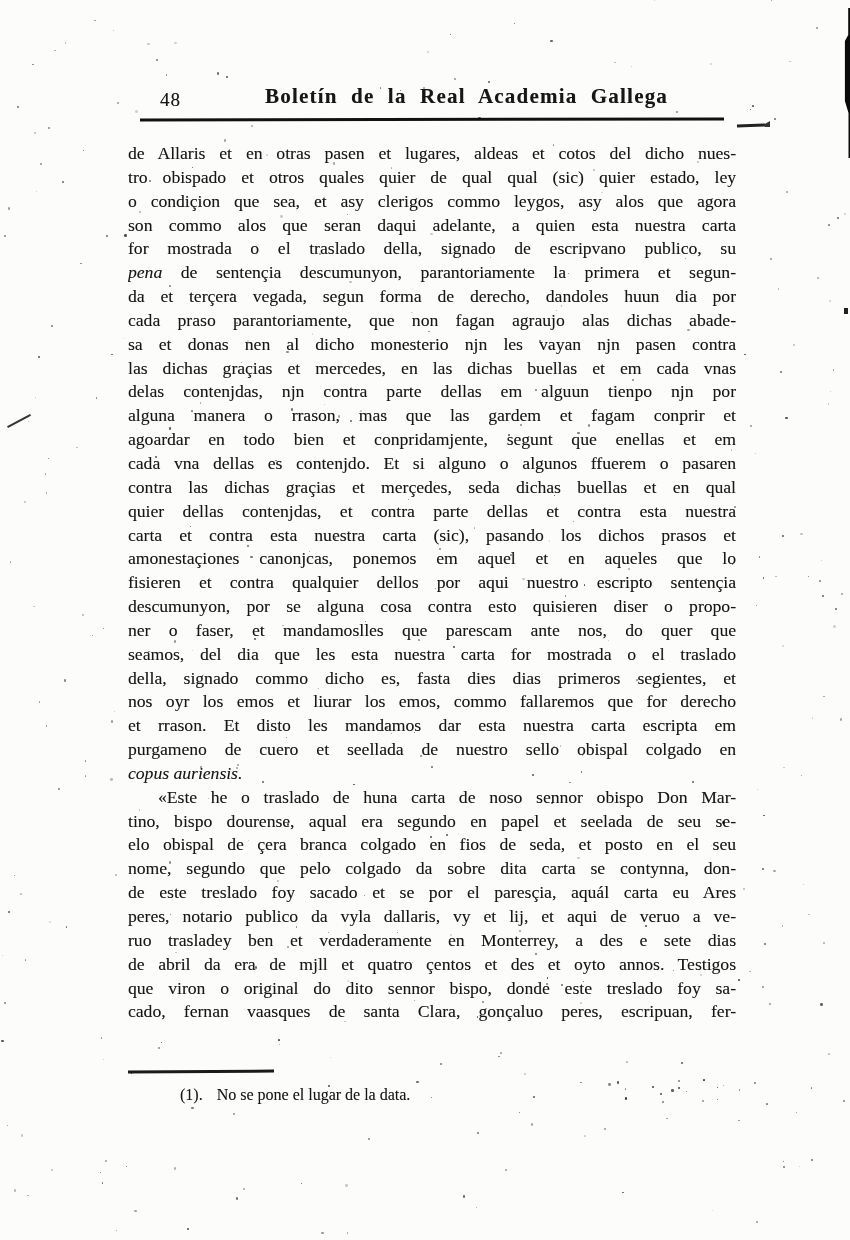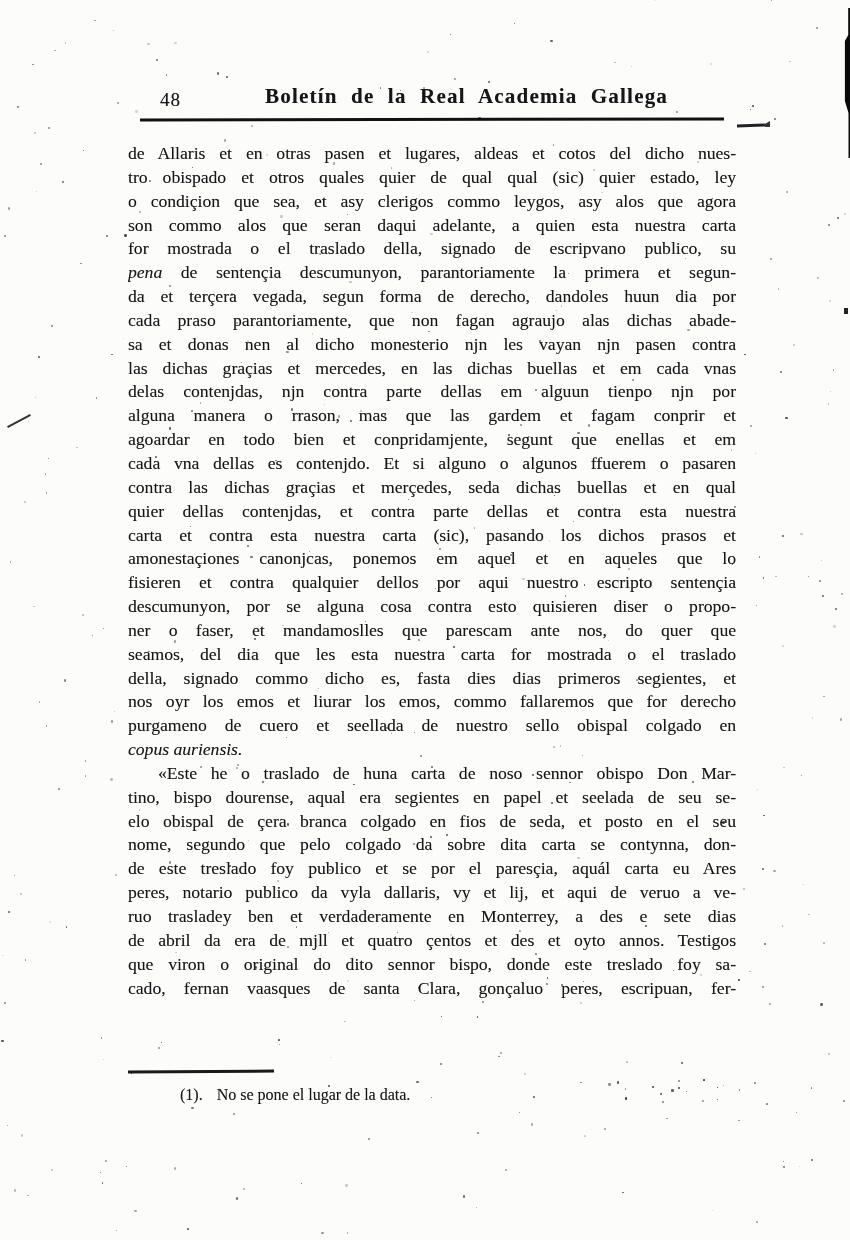"et rrason. Et disto les" div.line { html: none -> <div><span>et rrason. Et disto les mandamos dar esta nuestra carta escripta em</span></div> }
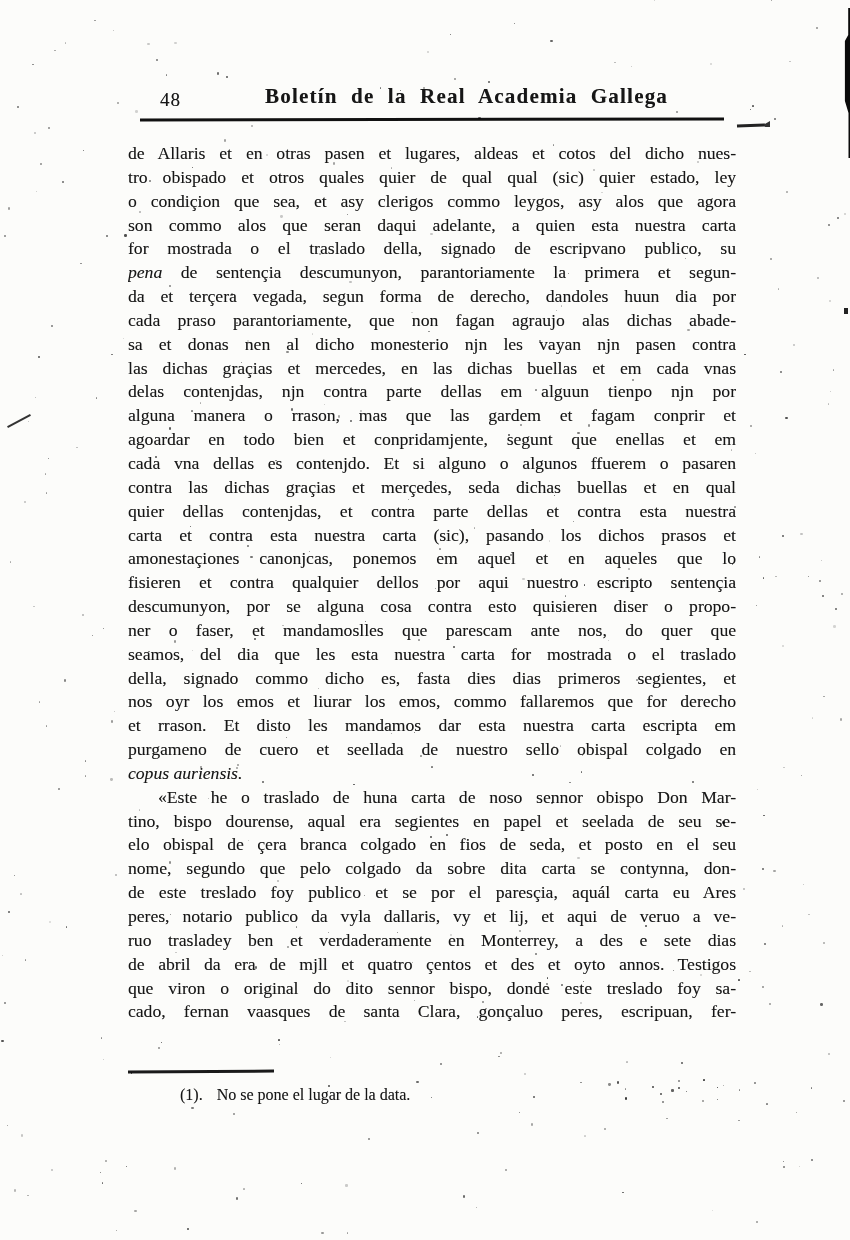"tino, bispo dourense, aqual era" span { text: segientes -> segundo }
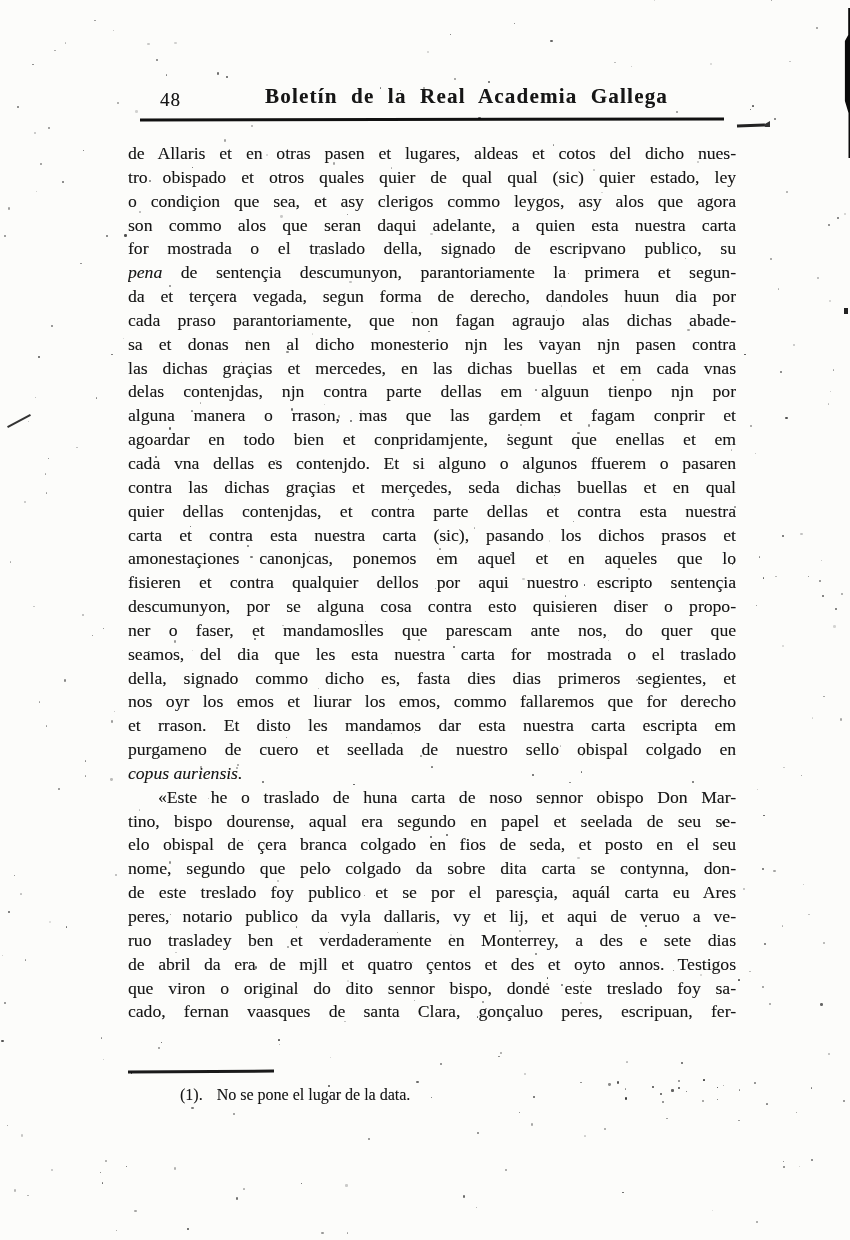"de este treslado foy publico" span { text: publico -> sacado }
